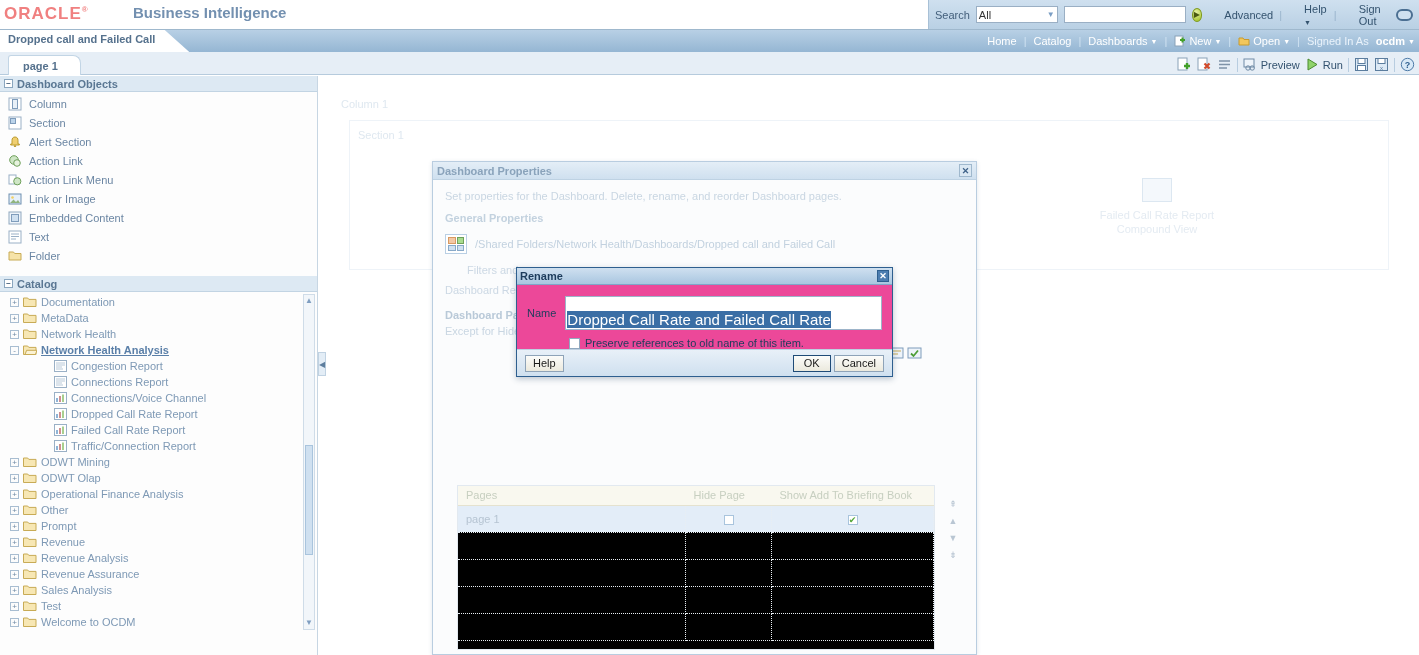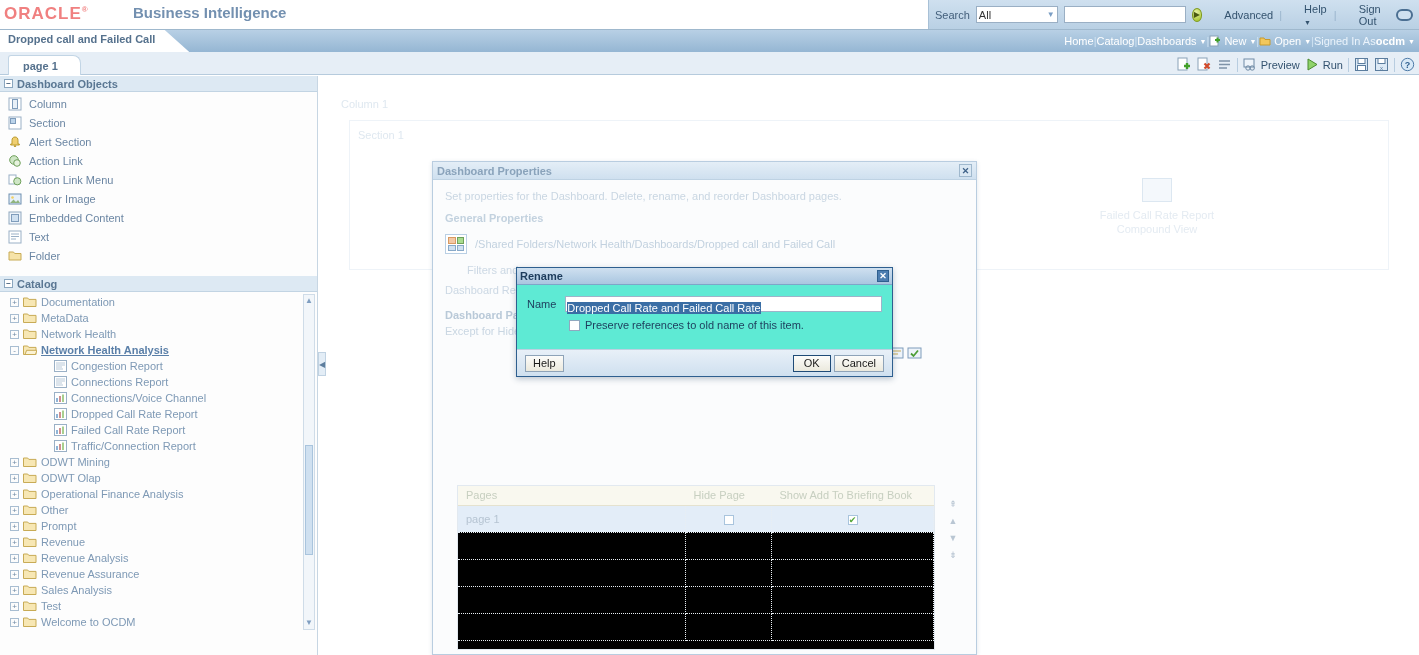"Home" #nav-links { gap: none -> 7px }
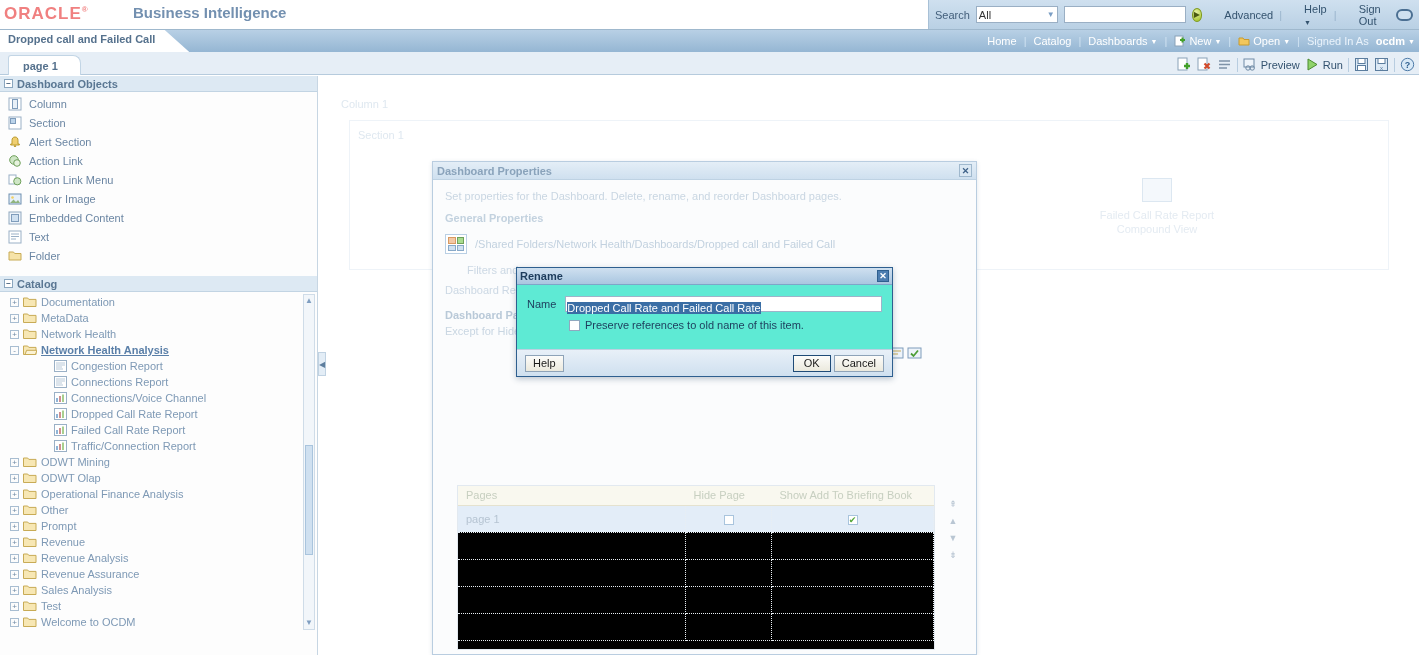"Name" #rename-body { background: #5eead4 -> #ec4899 }
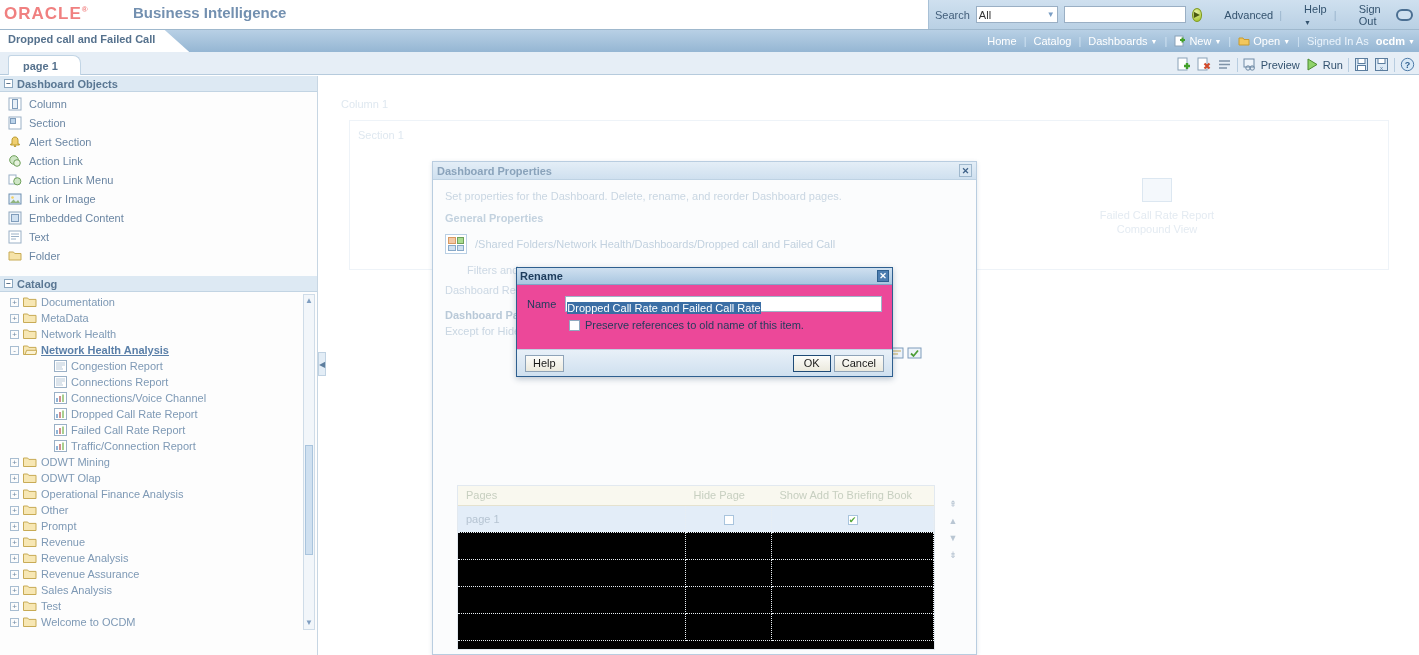"Dropped Call Rate and Failed" #name-input { font-size: 11px -> 15px; padding: 4px 1px -> 16px 1px }
